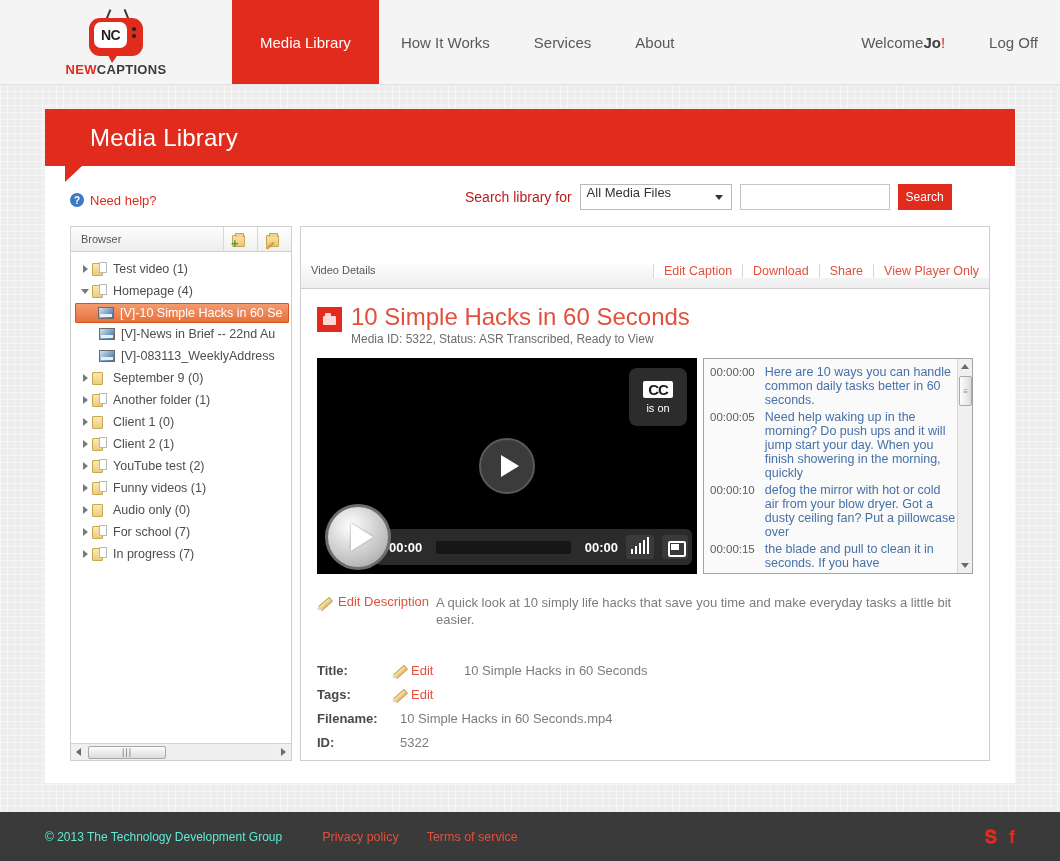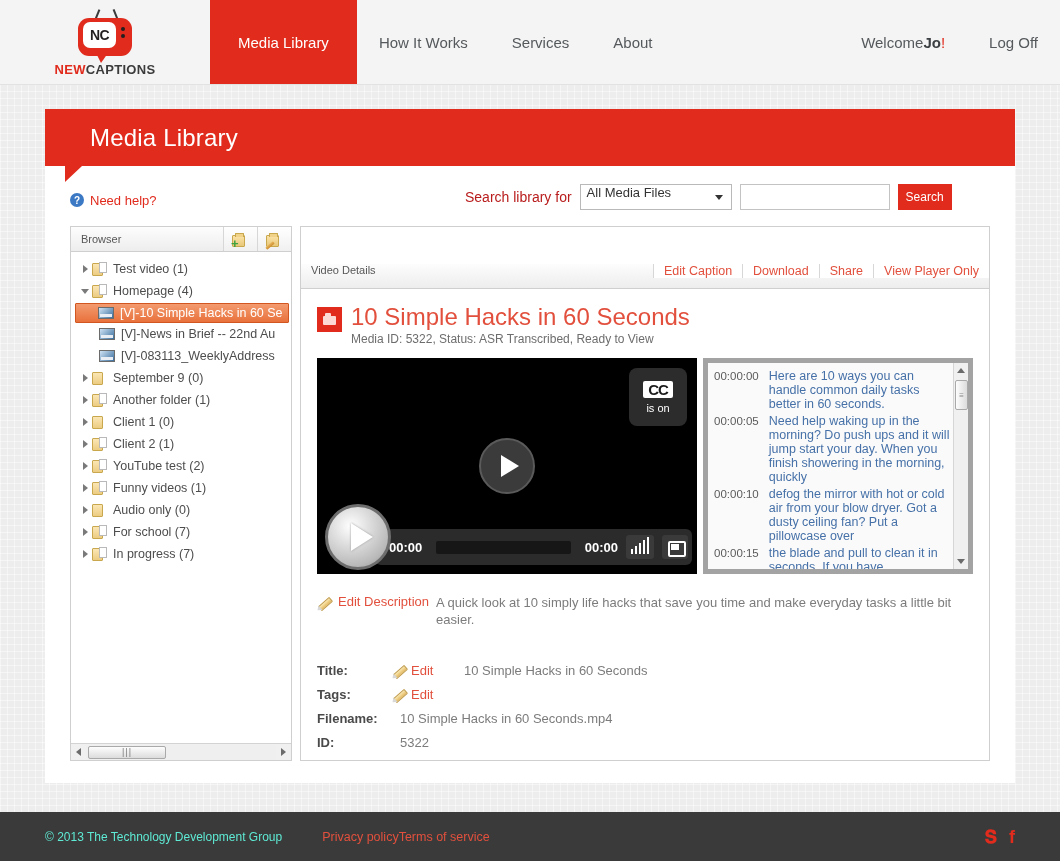"NC" .logo-wrap { width: 210px -> 232px }
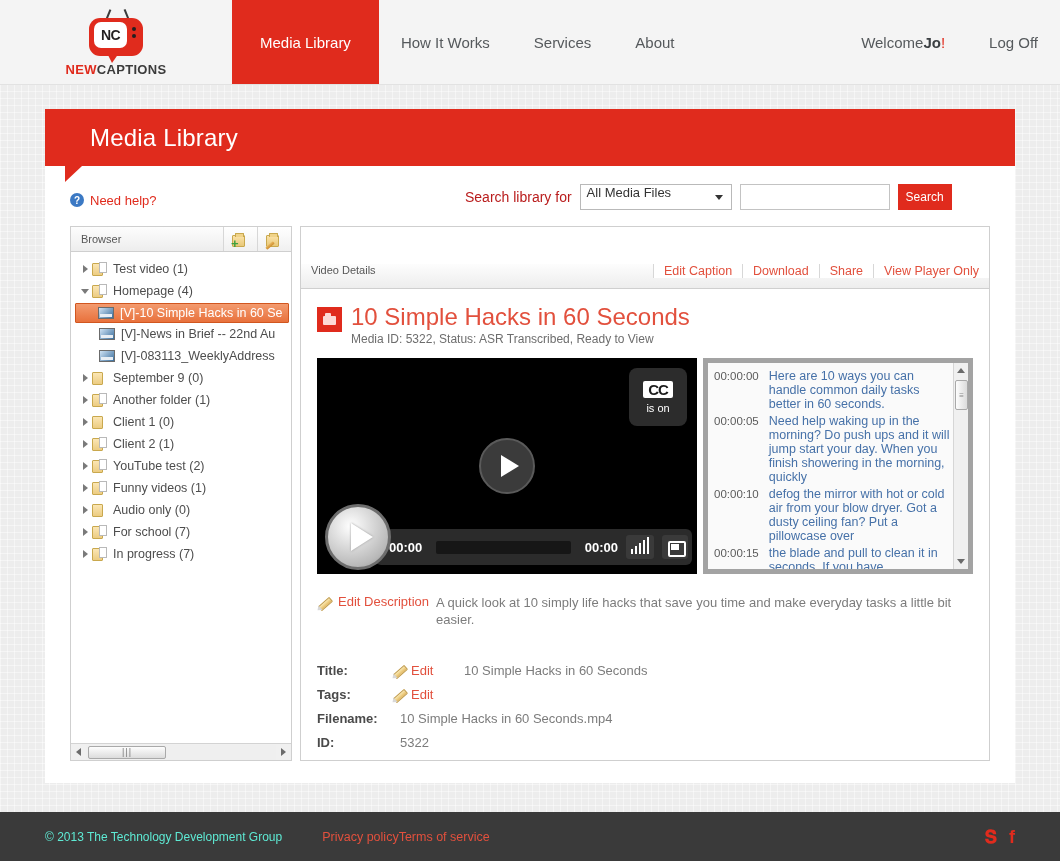"00:00:00" .transcript { border: 5px solid #a3a3a3 -> 1px solid #a3a3a3 }
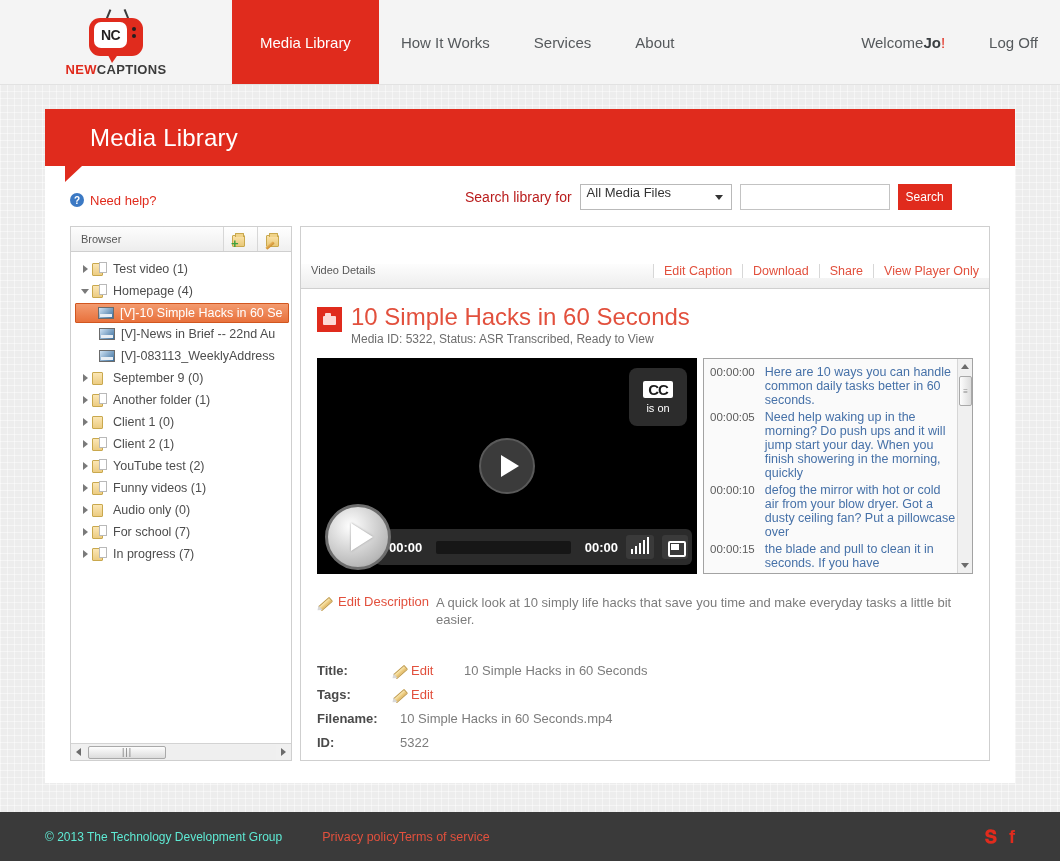"Privacy policy" .foot-links { gap: none -> 28px }
